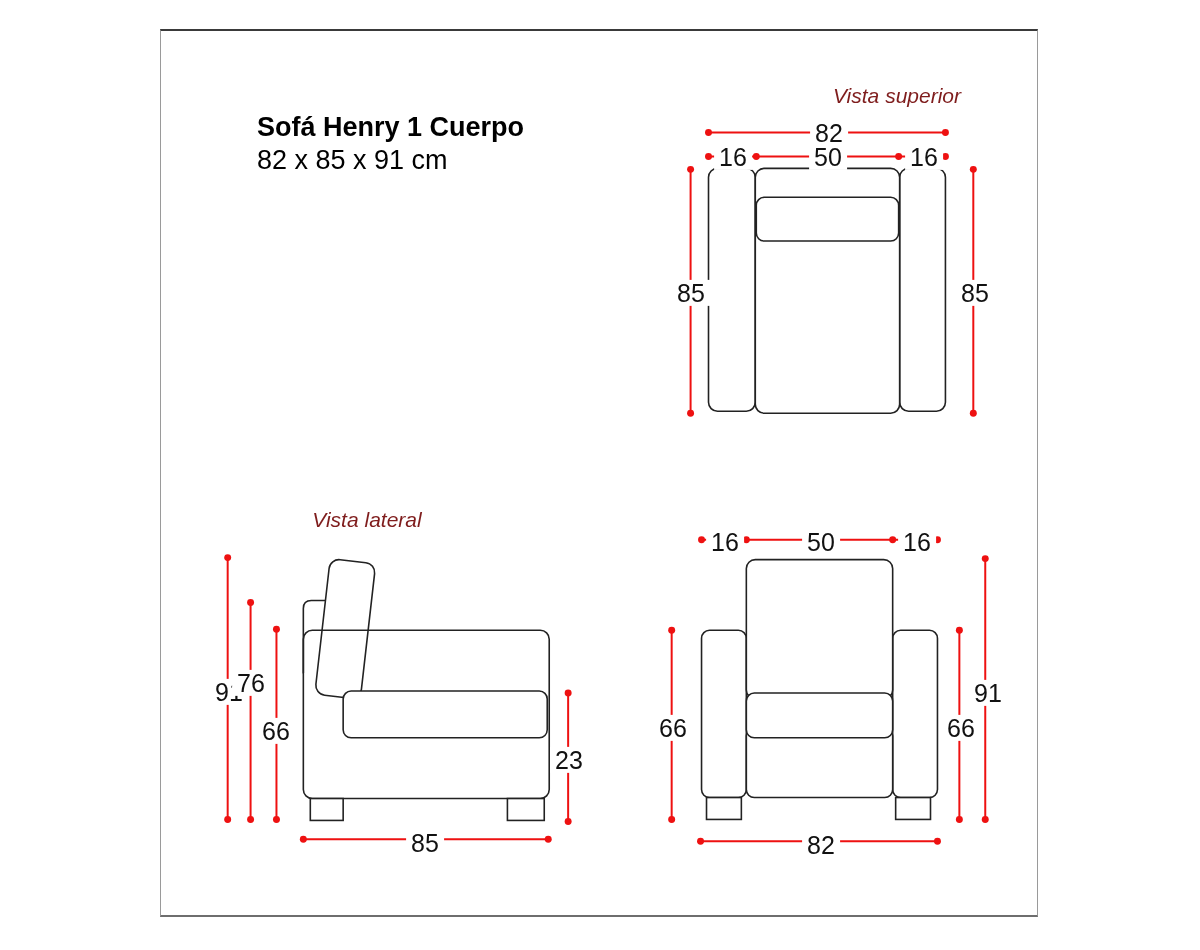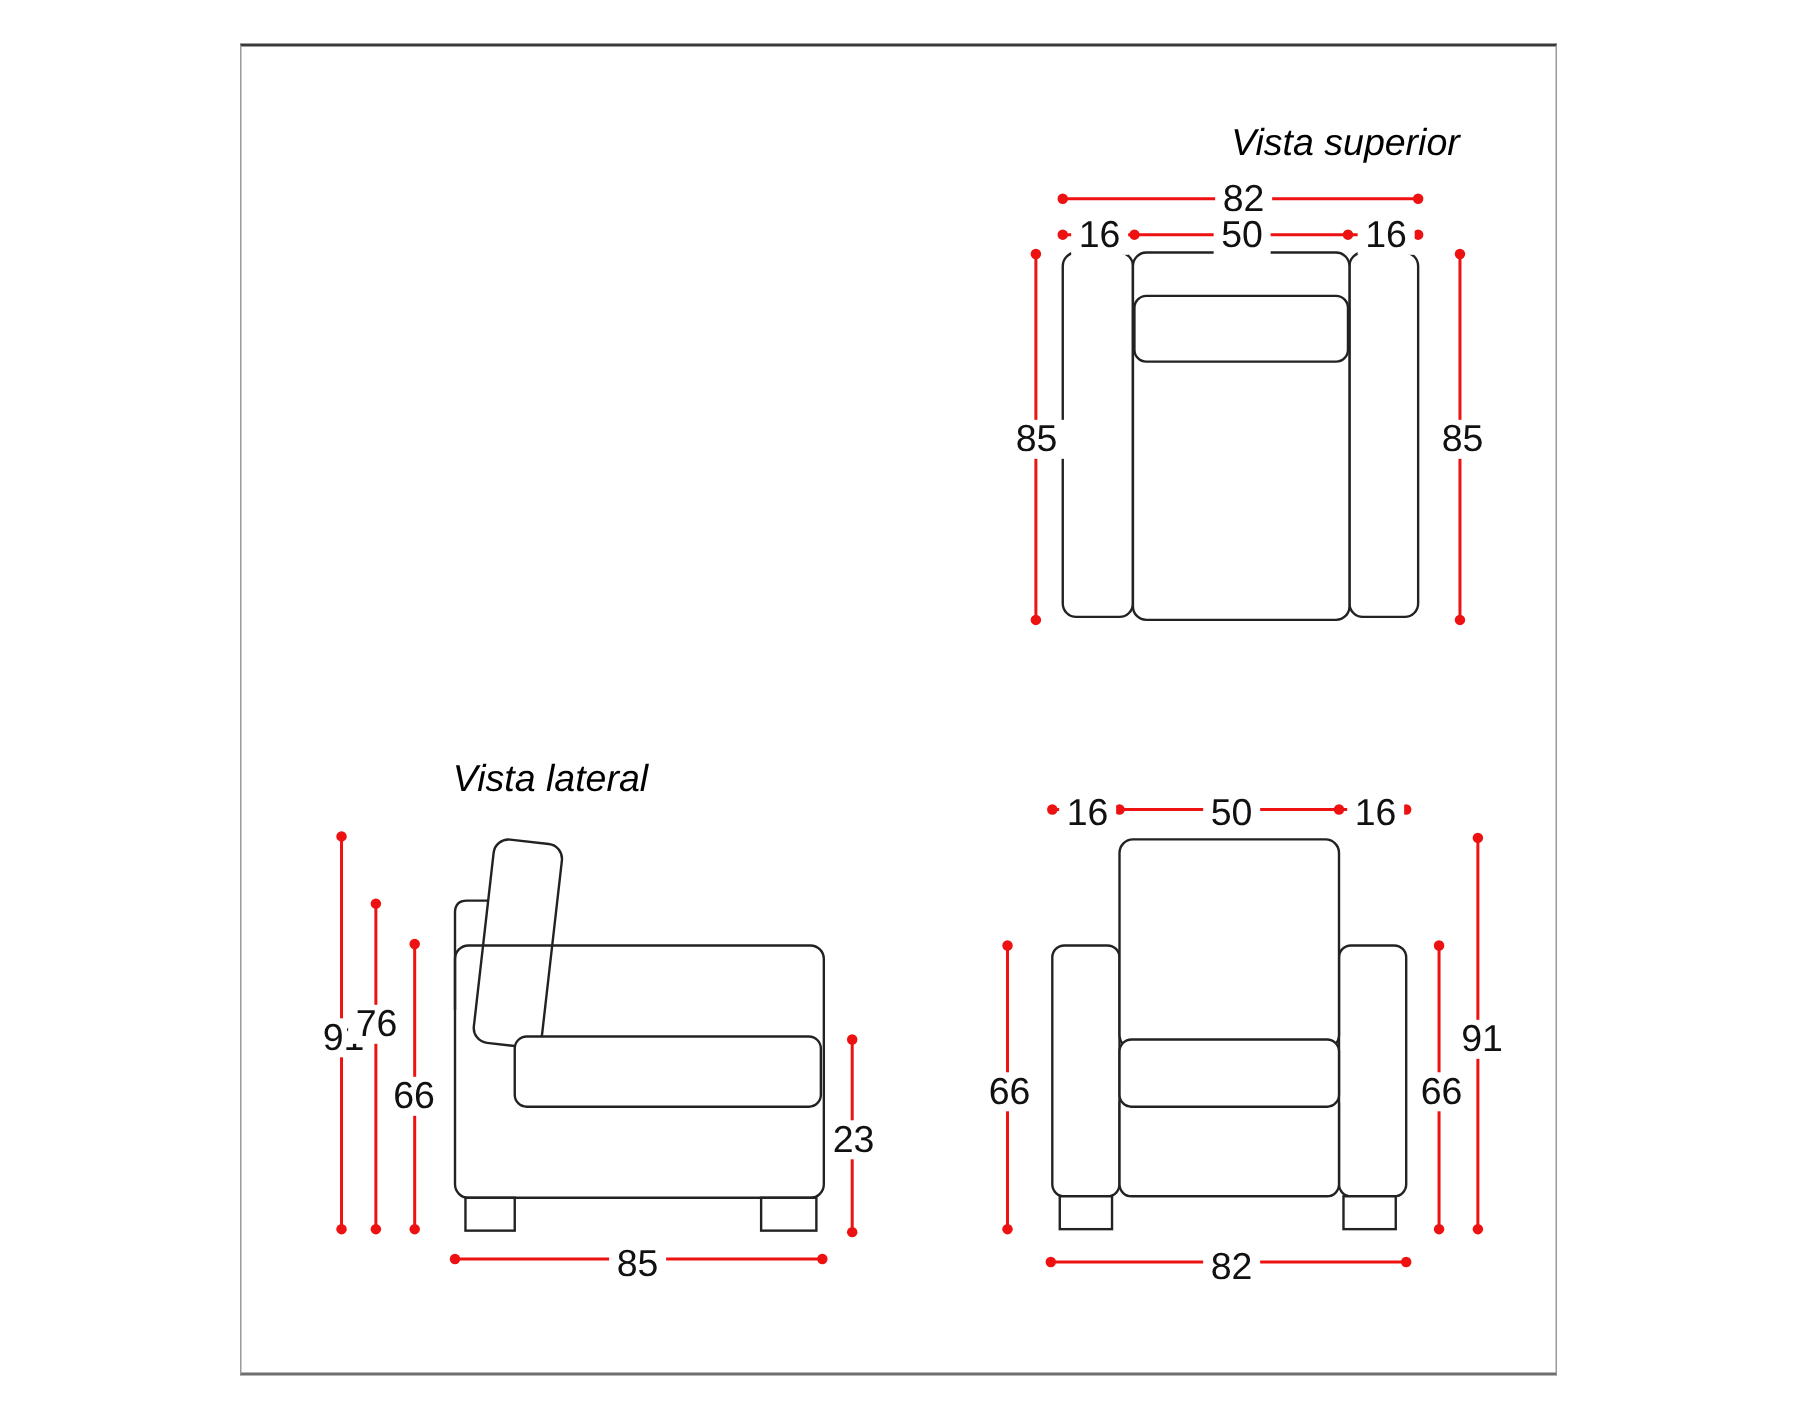"Vista superior" .view-title { color: #000000 -> #7f1d1d; font-size: 25px -> 21px }
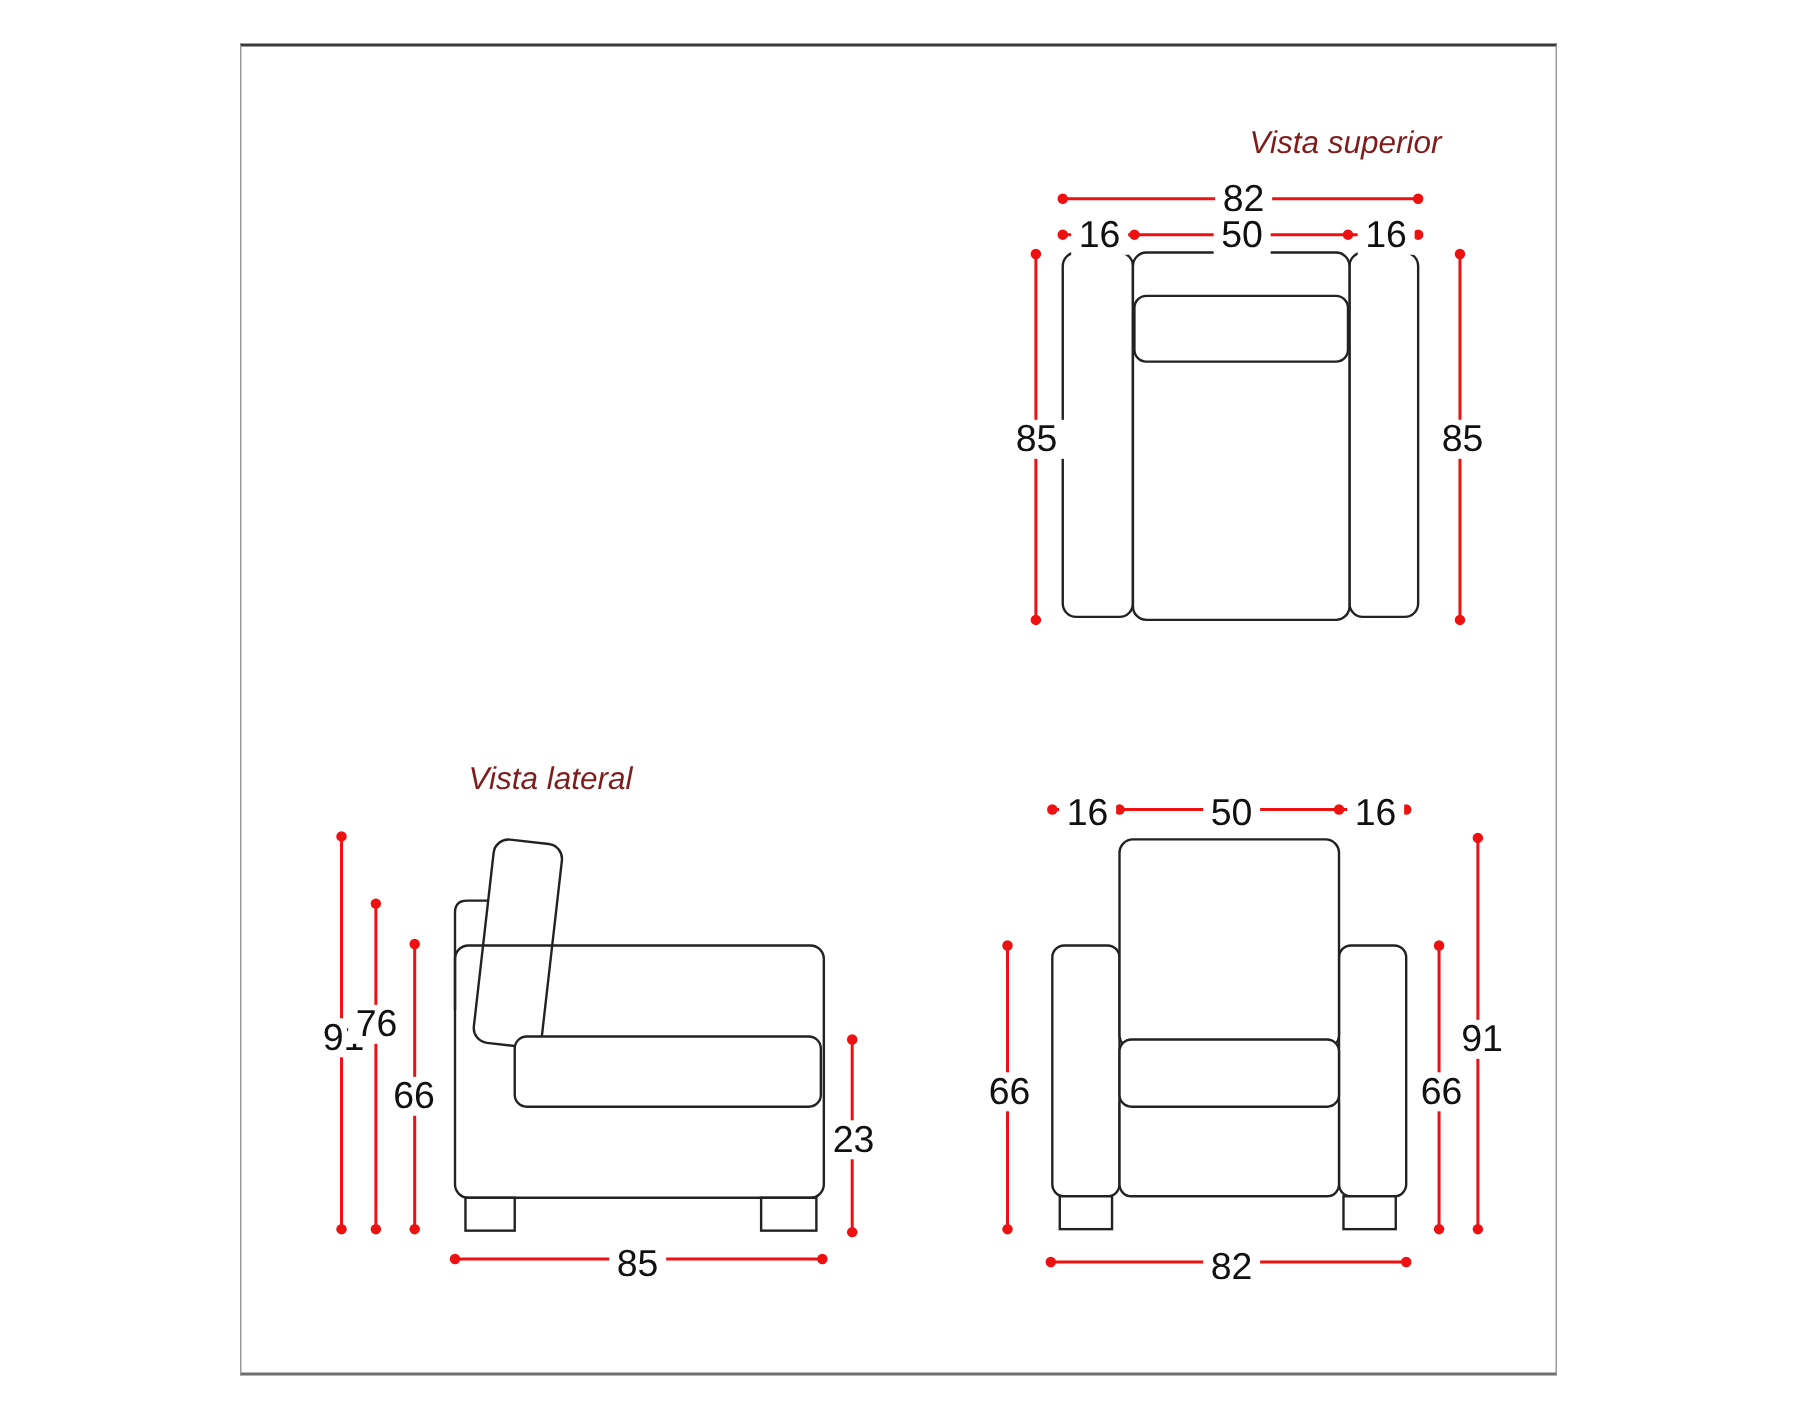"Sofá Henry 1 Cuerpo" div.title-block { html: none -> <div> <div>Sofá Henry 1 Cuerpo</div> <div>82 x 85 x 91 cm</div> </div> }
